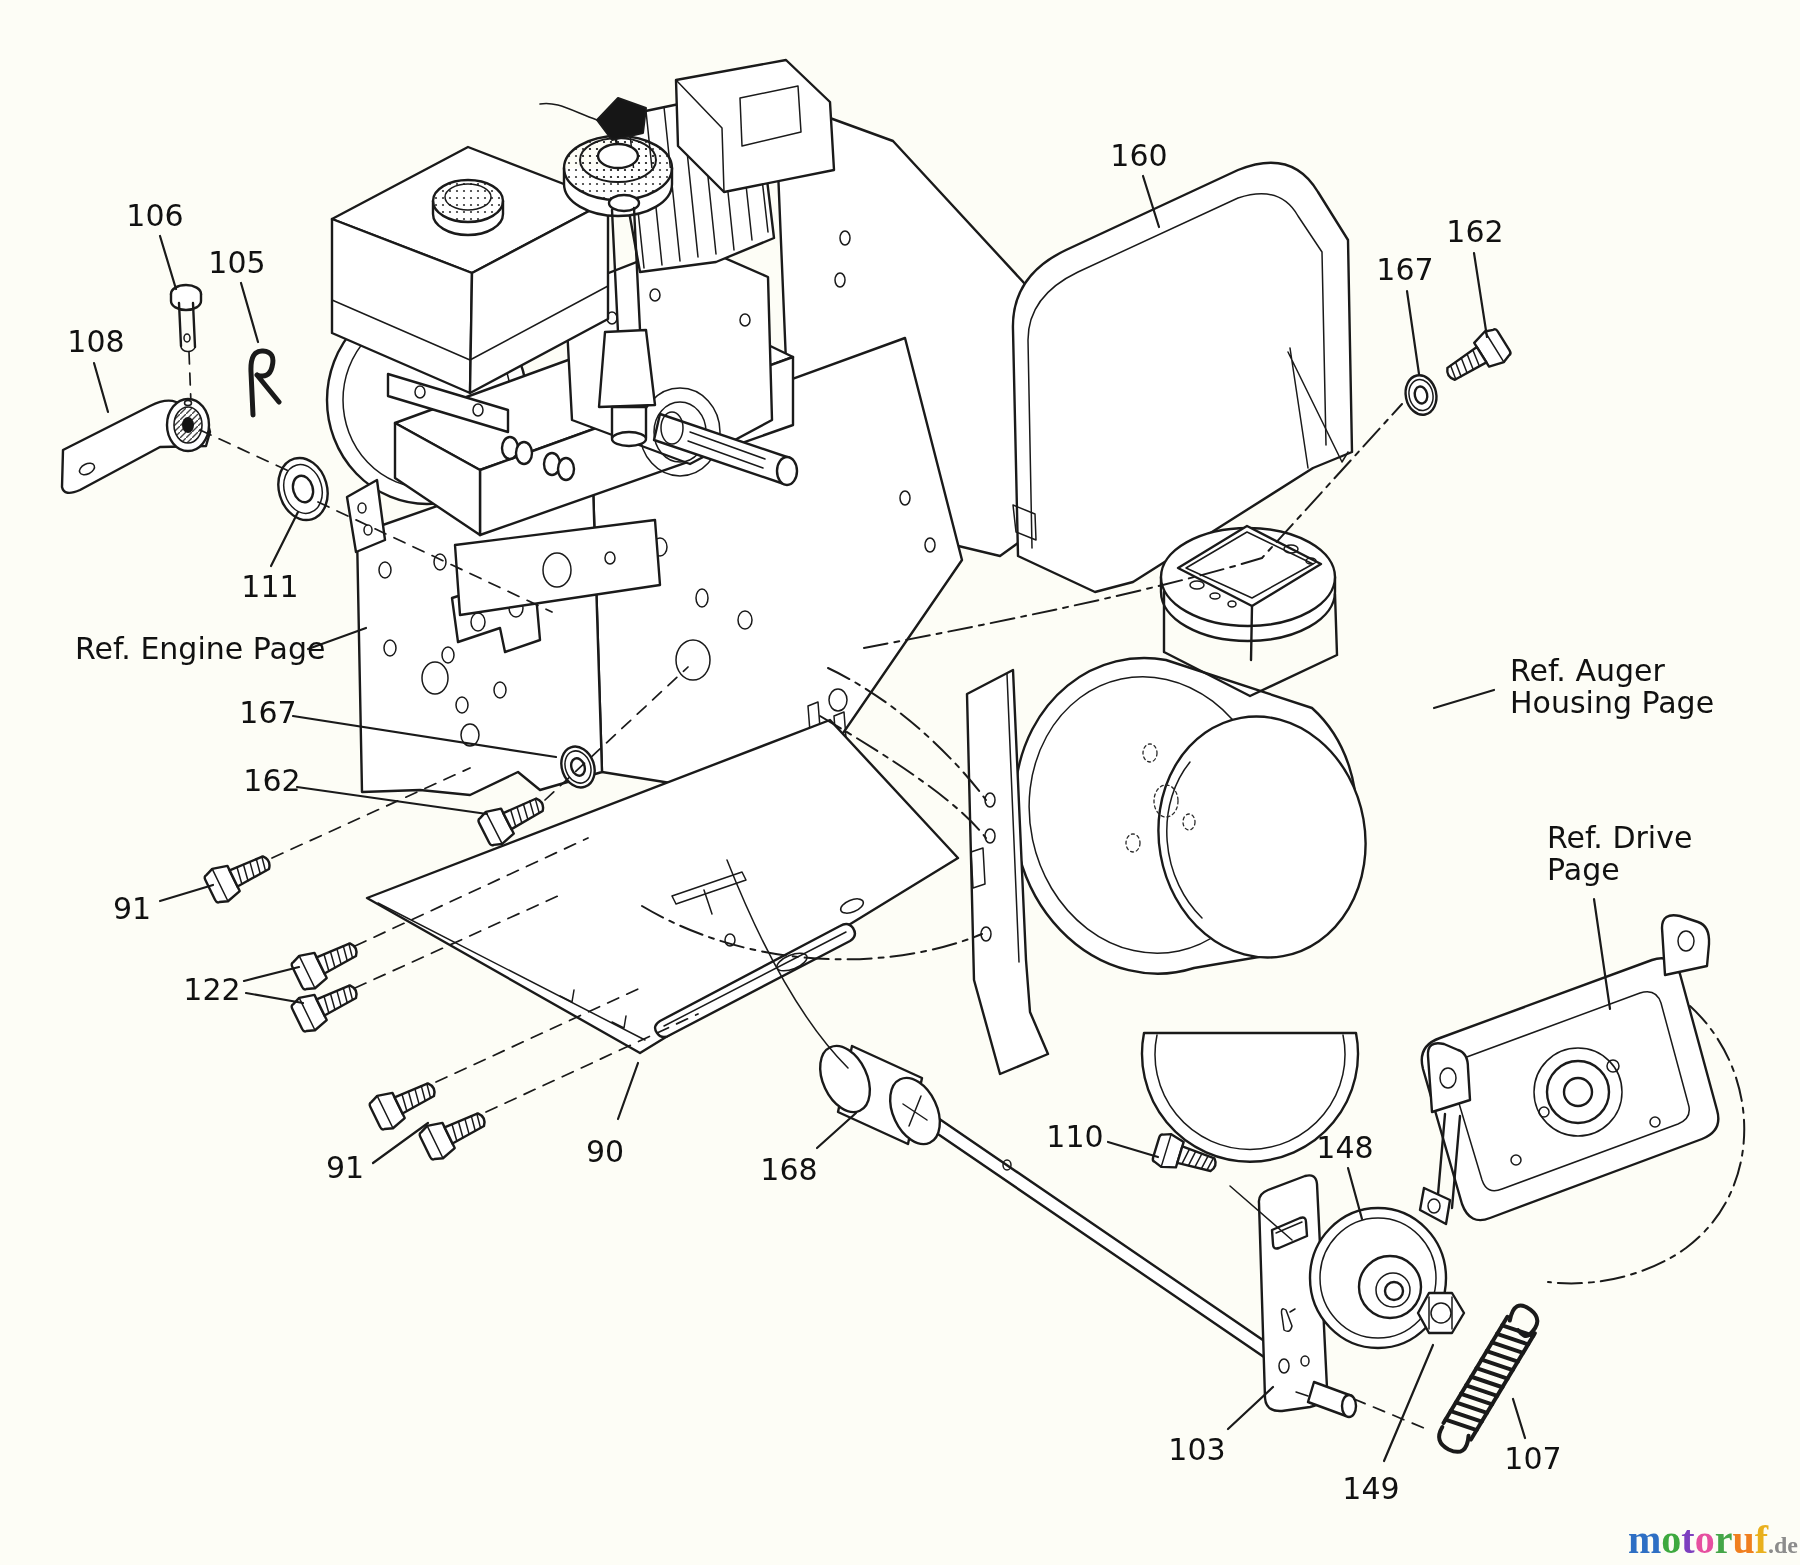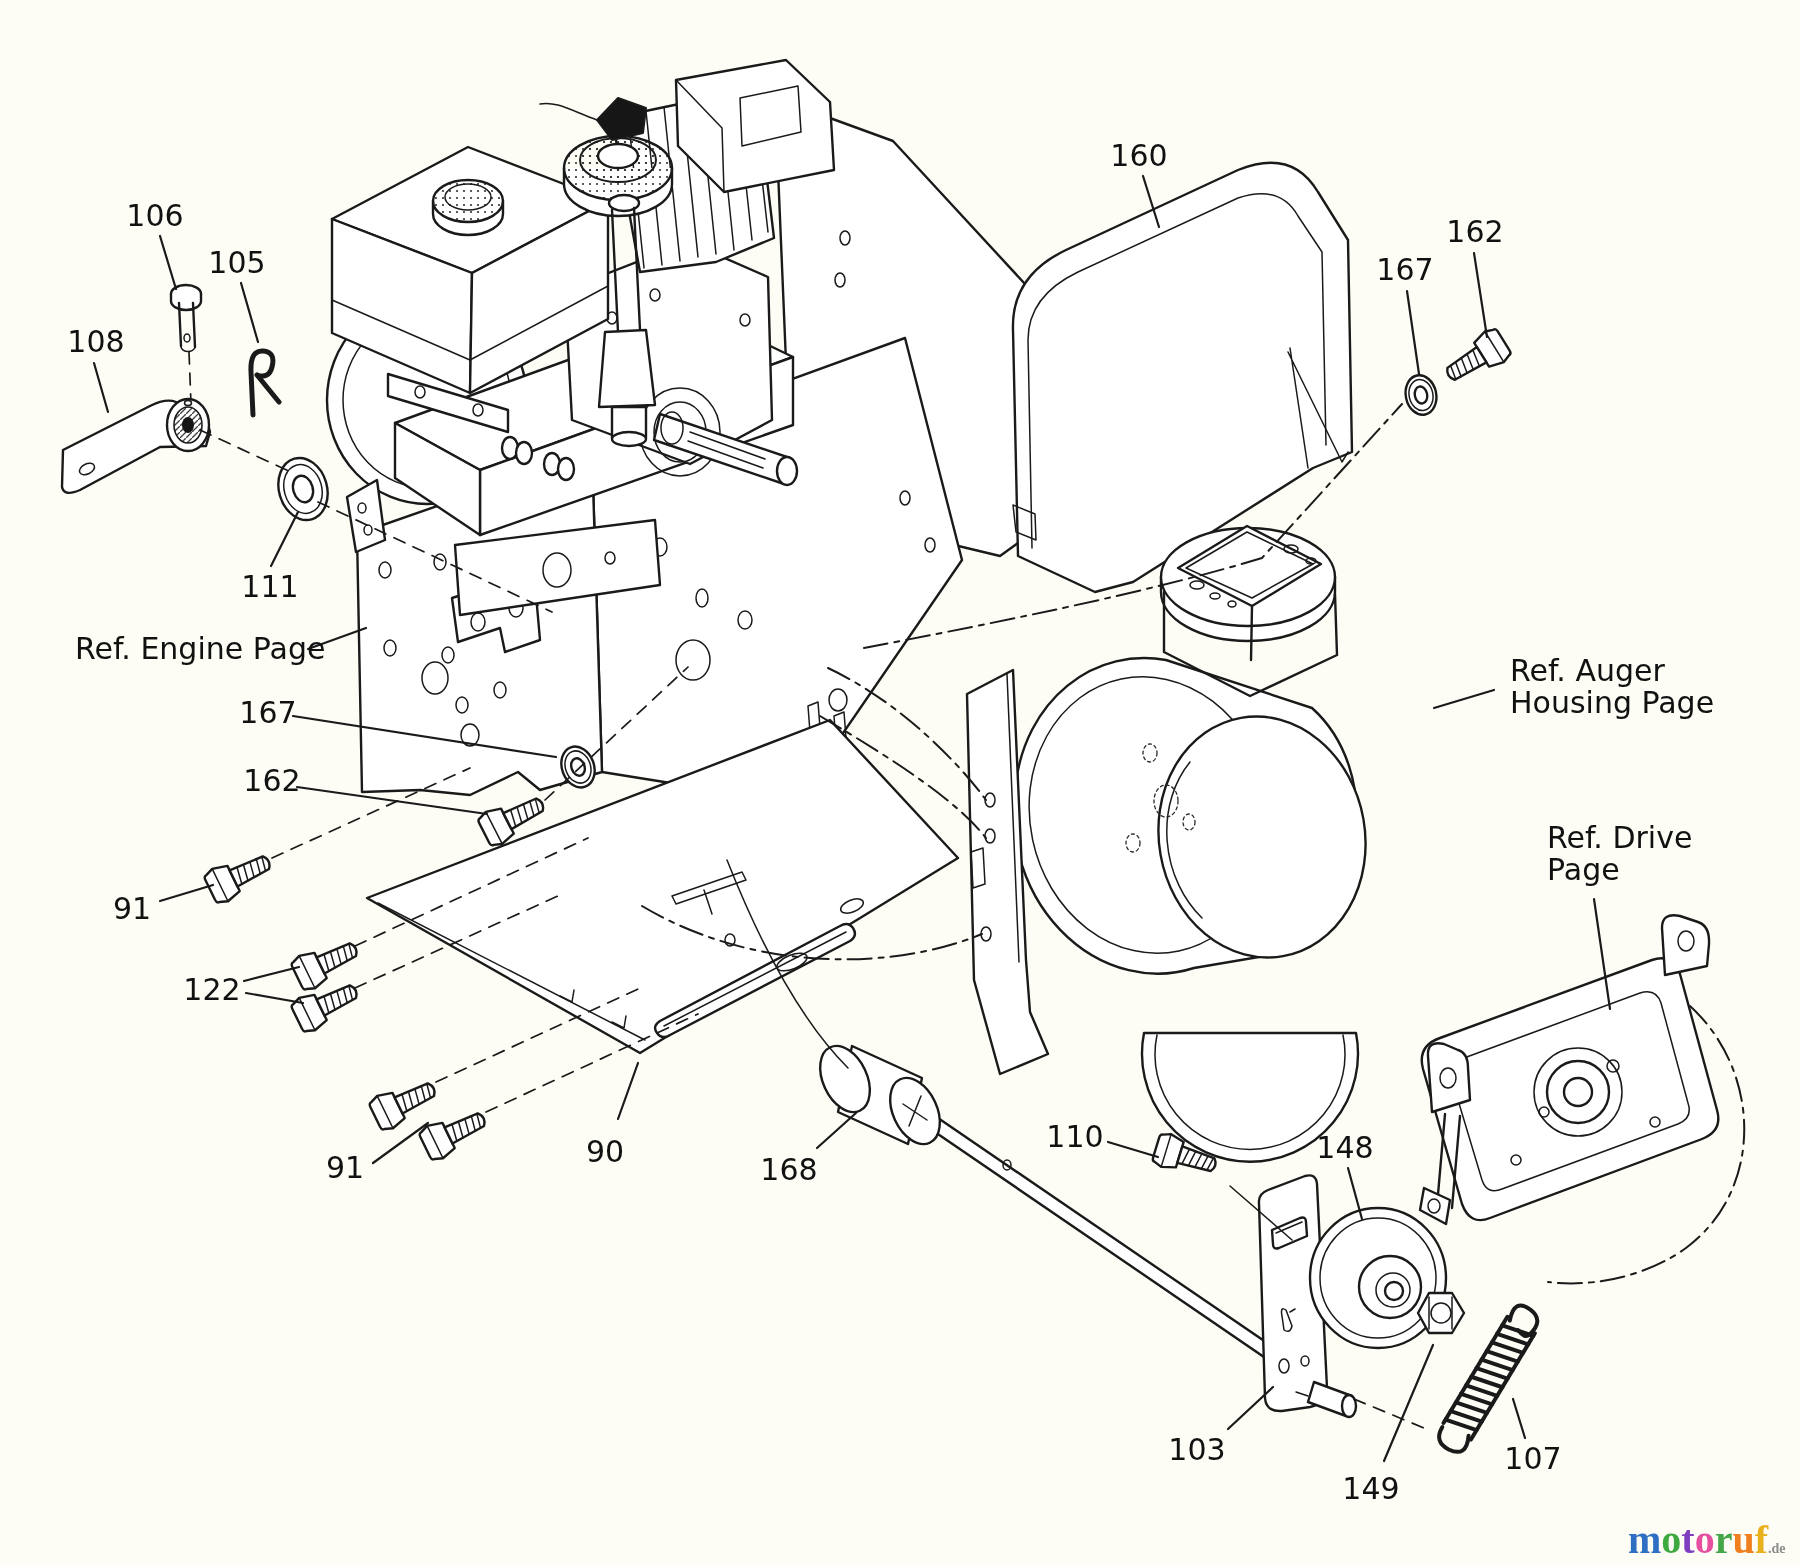".de" .watermark .suffix { font-size: 14px -> 24px }
